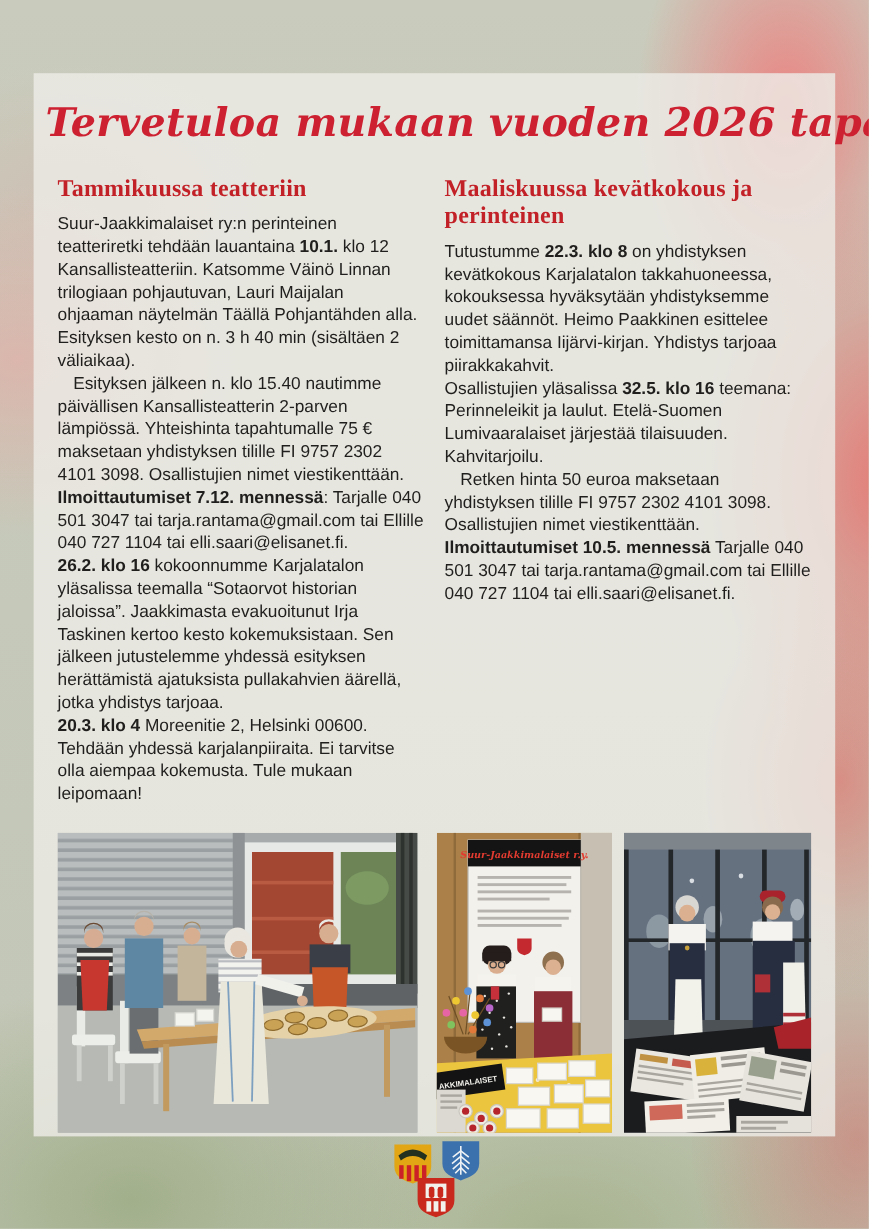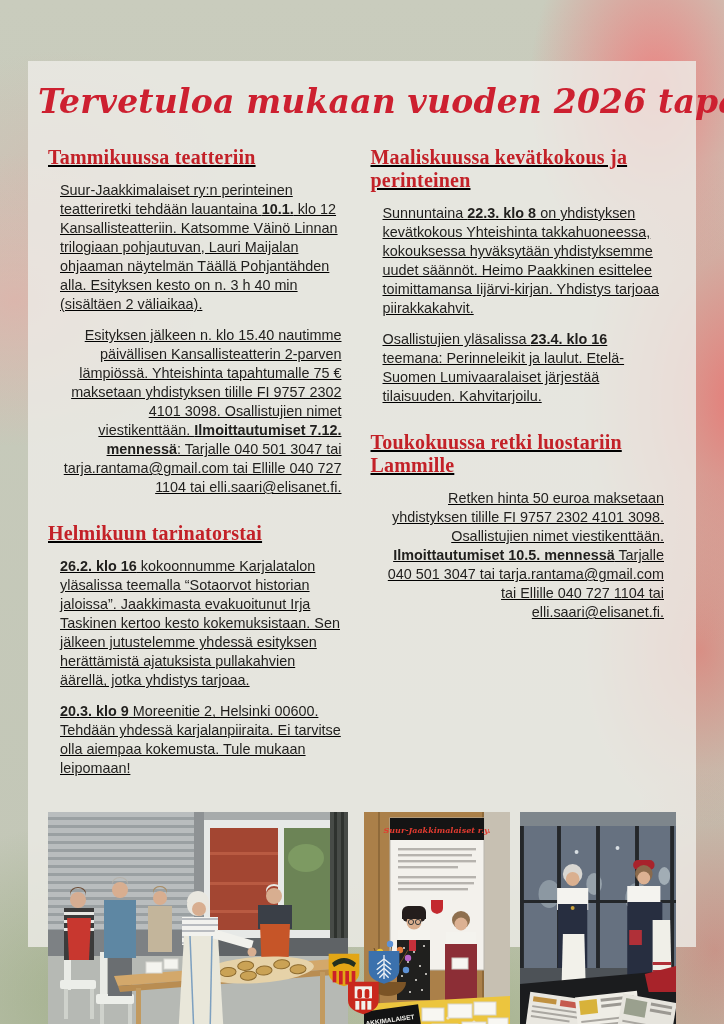"Tammikuussa teatteriin" .col { text-decoration: underline -> none }
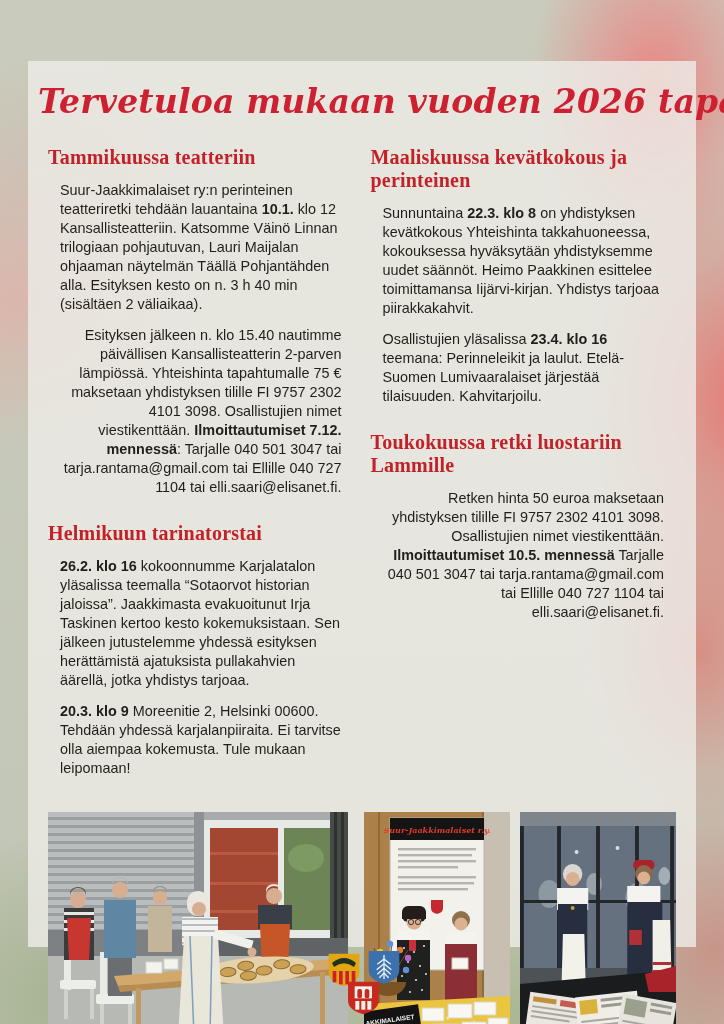"Suur-Jaakkimalaiset ry:n perinteinen" p.para { margin: 12px -> 0 }
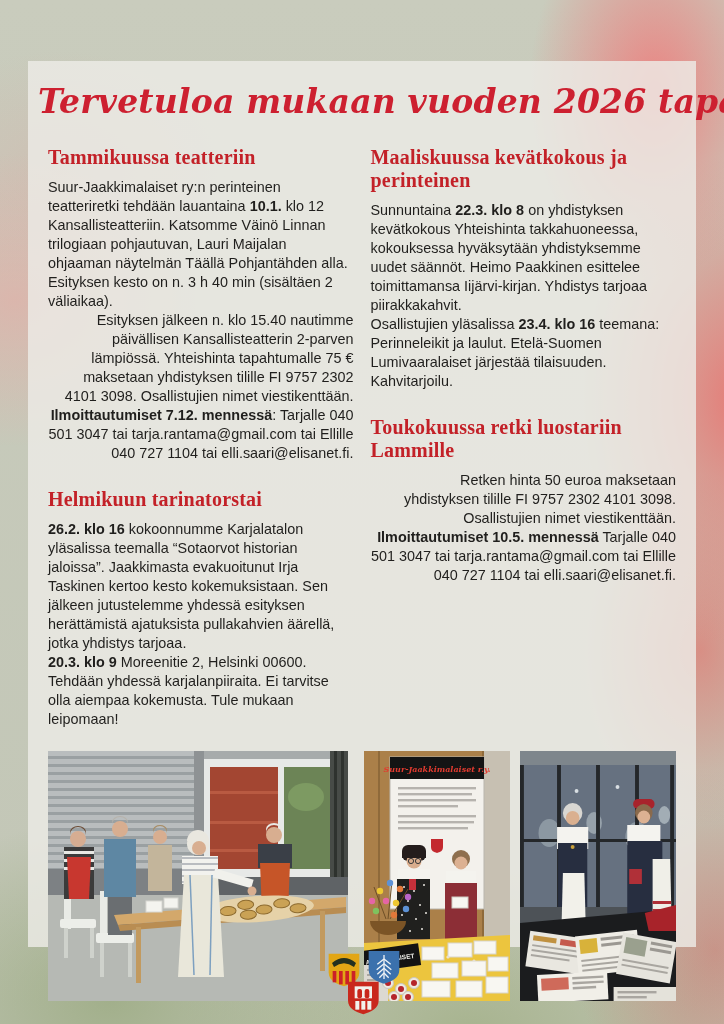"Sunnuntaina" span { text: Sunnuntaina -> Tutustumme }
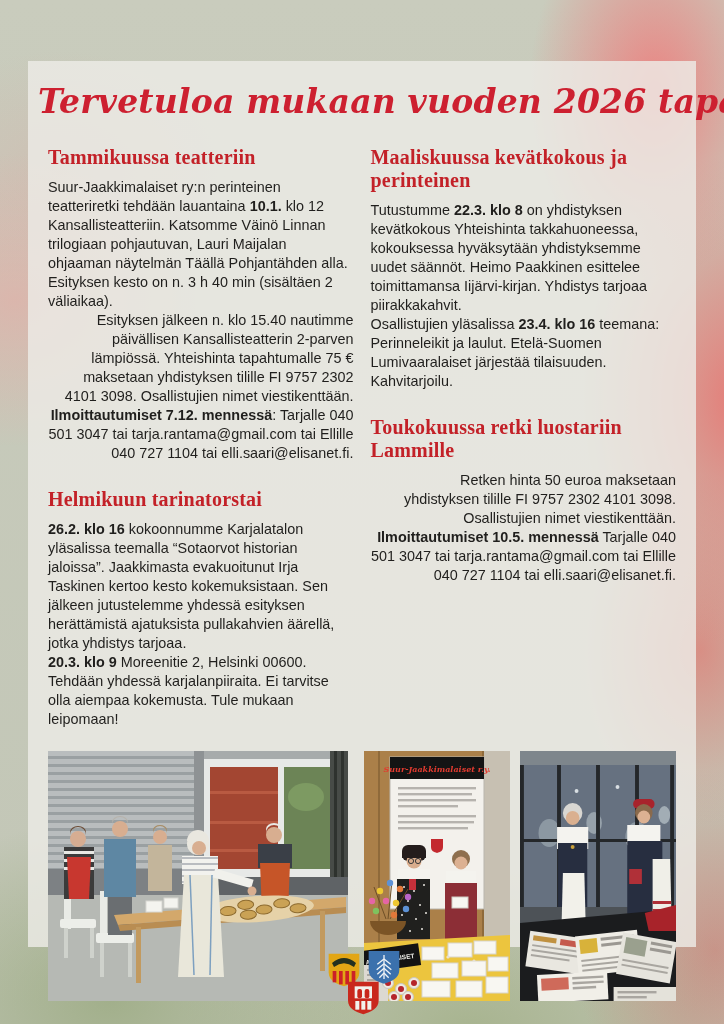"on yhdistyksen kevätkokous Yhteishinta" span { text: Yhteishinta -> Karjalatalon }
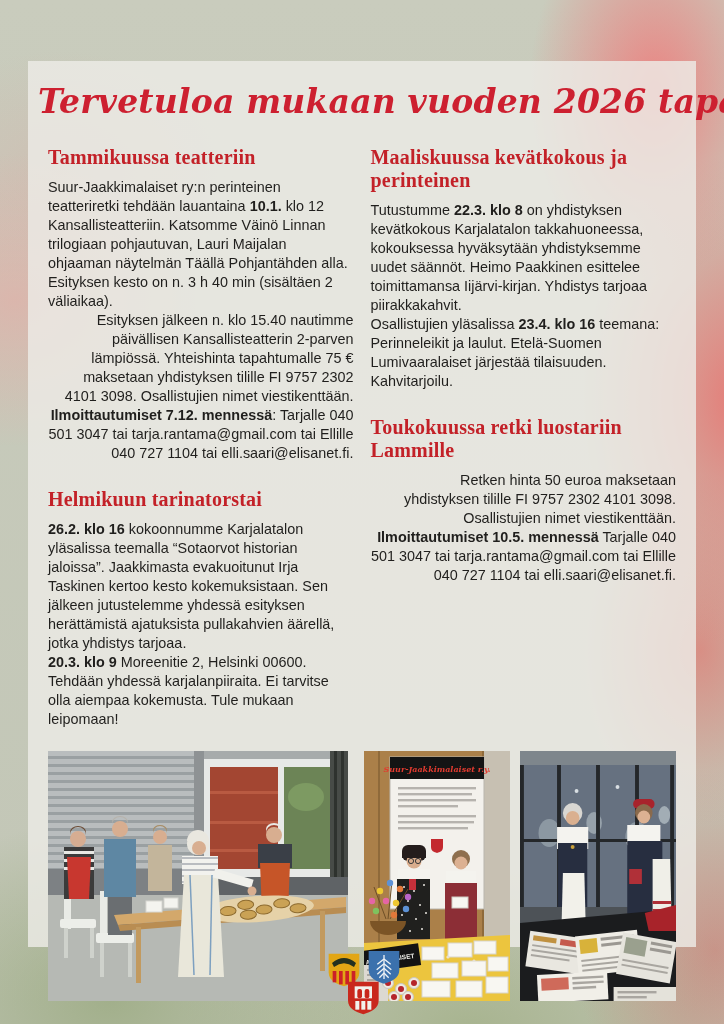"Esityksen jälkeen n. klo 15.40" p.ind { text-align: right -> none }
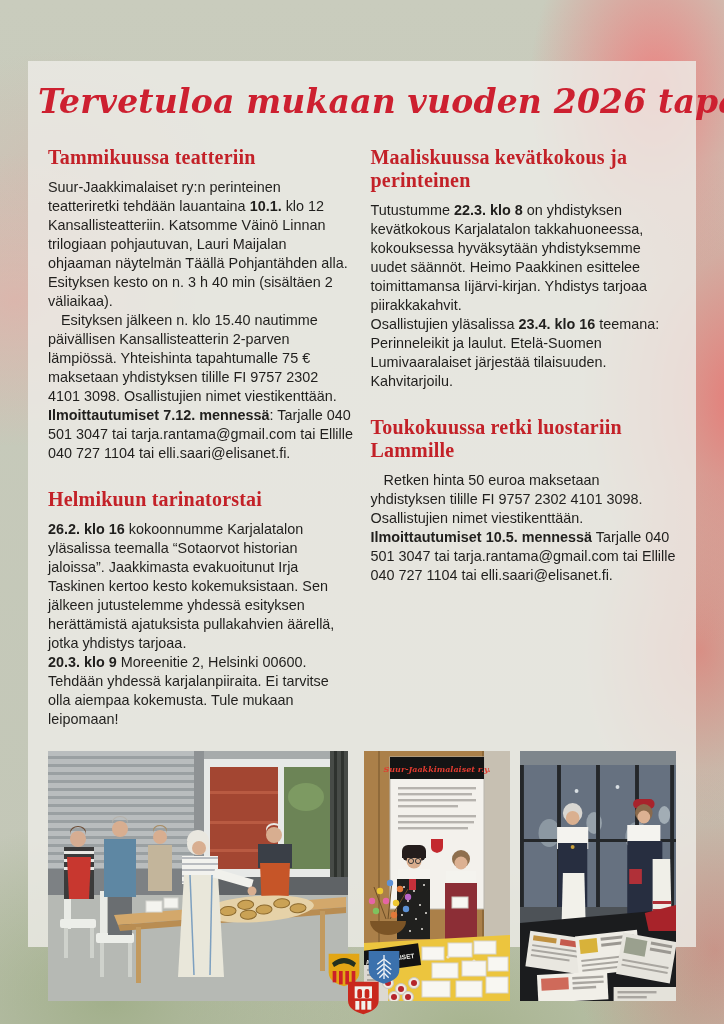"23.4. klo 16" b { text: 23.4 -> 32.5 }
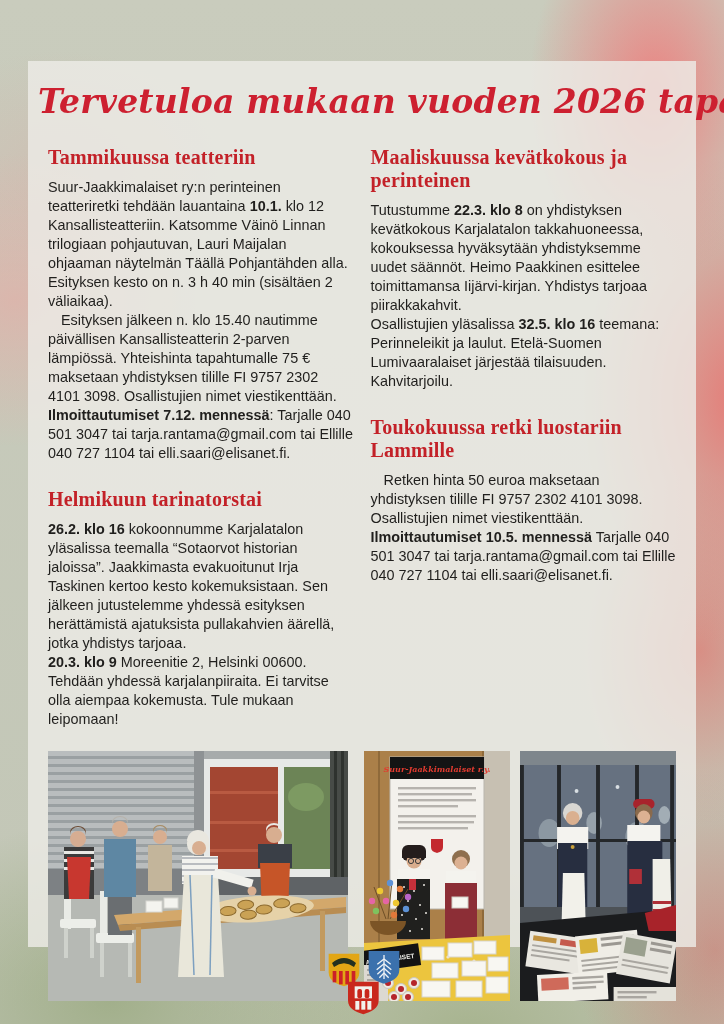"Toukokuussa retki luostariin Lammille" h2.heading { html: <h2>Toukokuussa retki luostariin Lammille</h2> -> none }
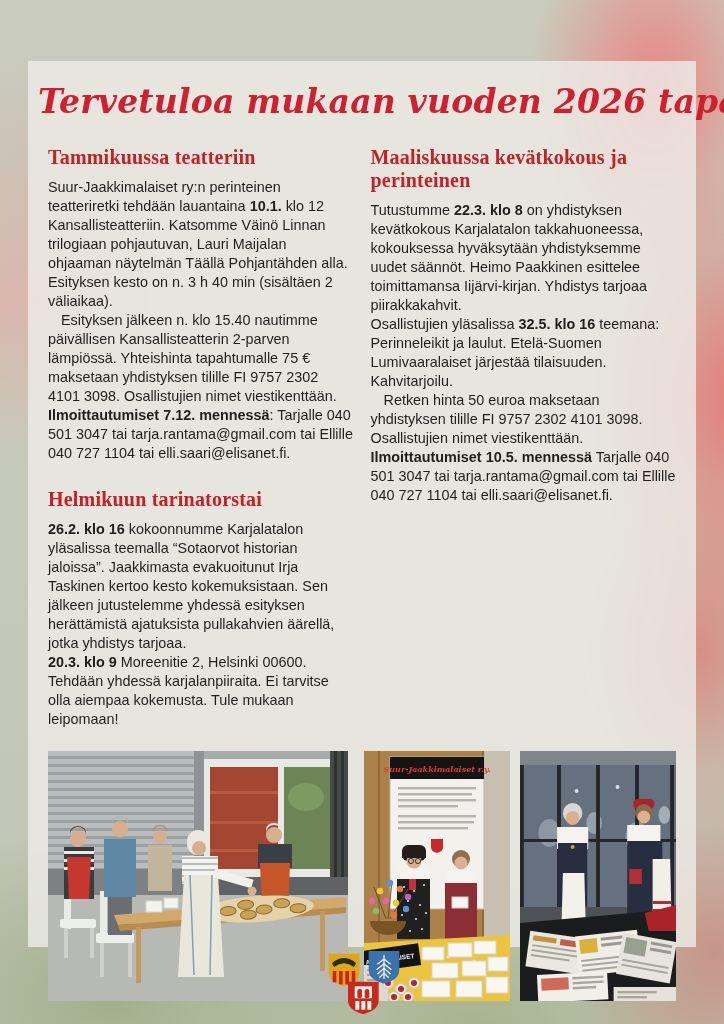"Helmikuun tarinatorstai" h2.heading { html: <h2>Helmikuun tarinatorstai</h2> -> none }
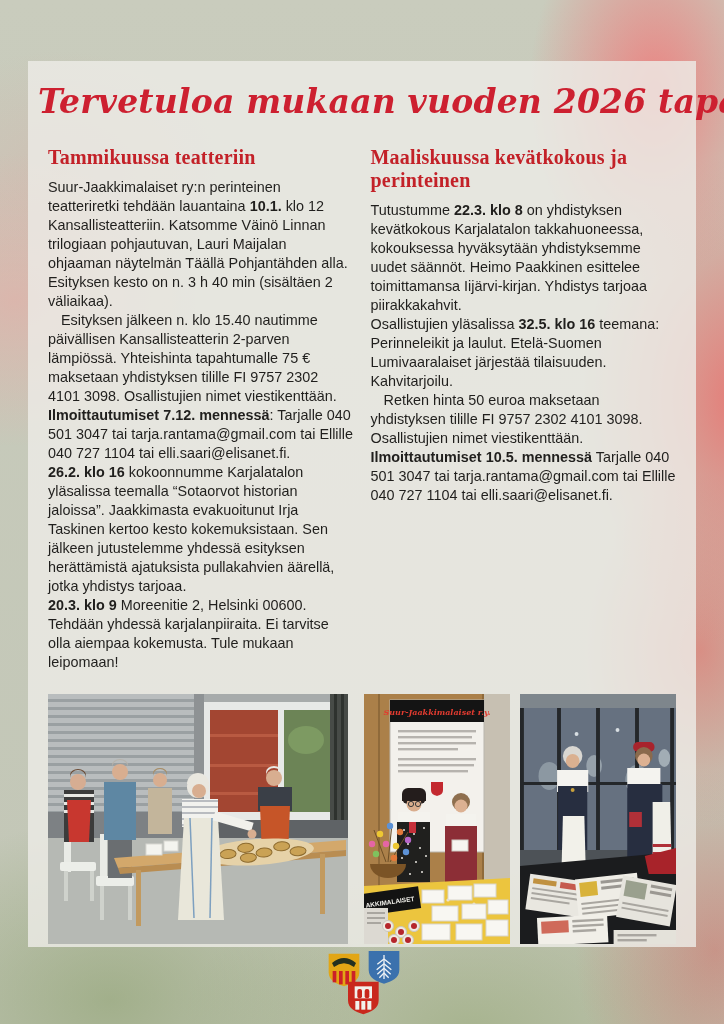"20.3. klo 9" b { text: 9 -> 4 }
